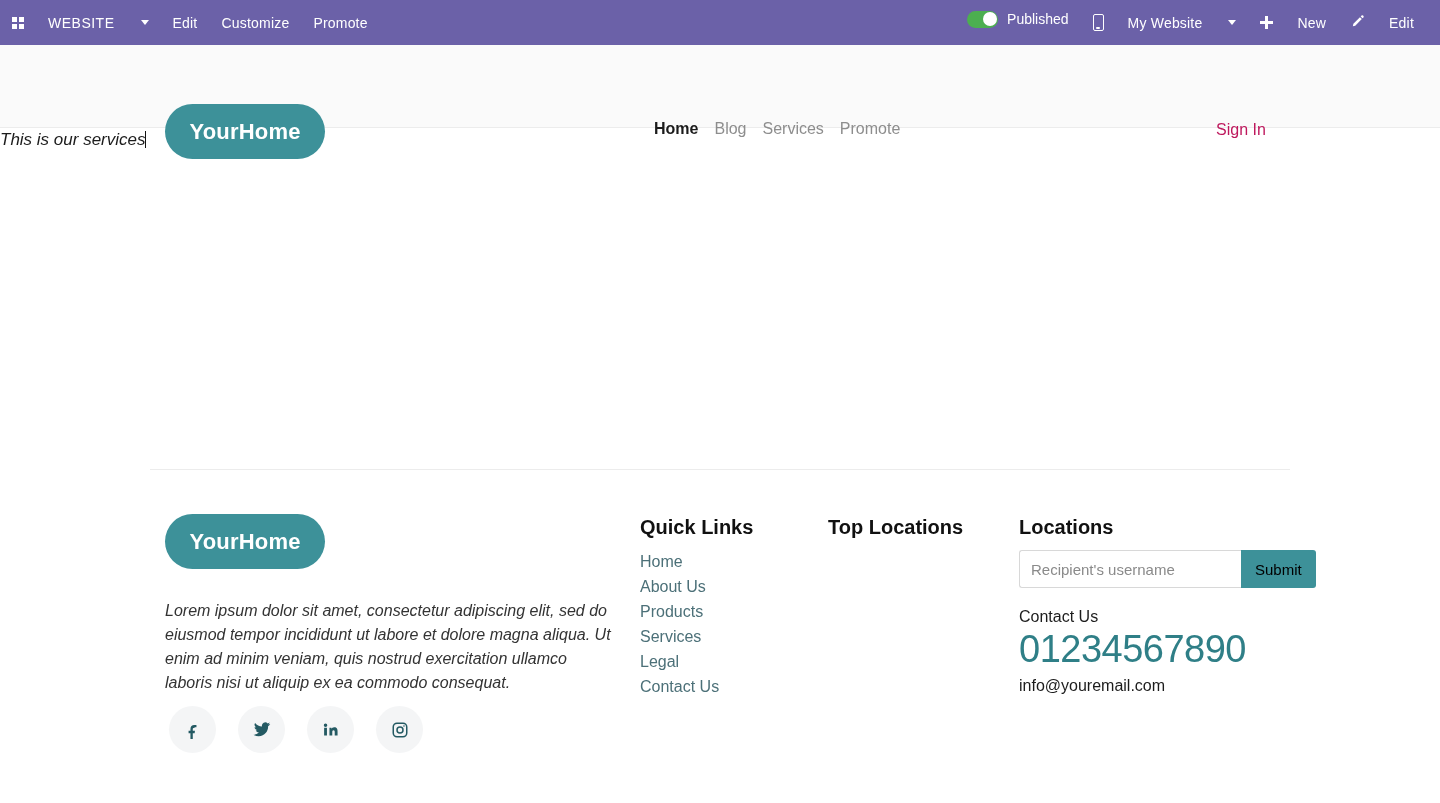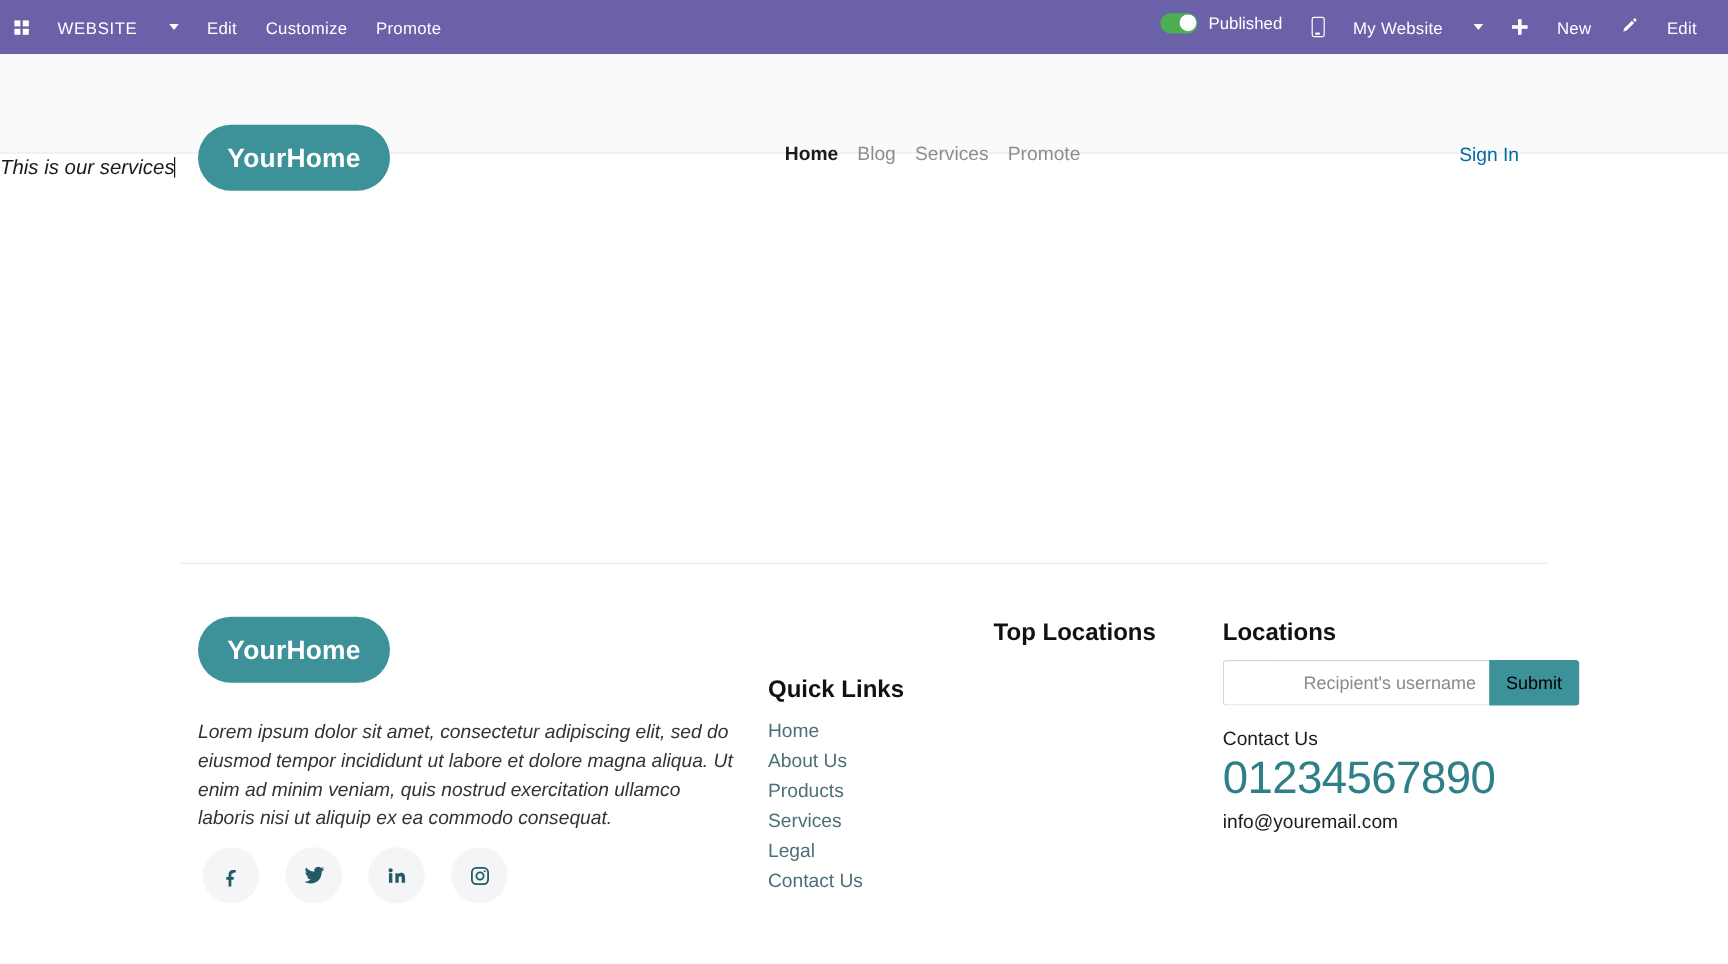"Sign In" #sign-in { color: #0369a1 -> #be185d }
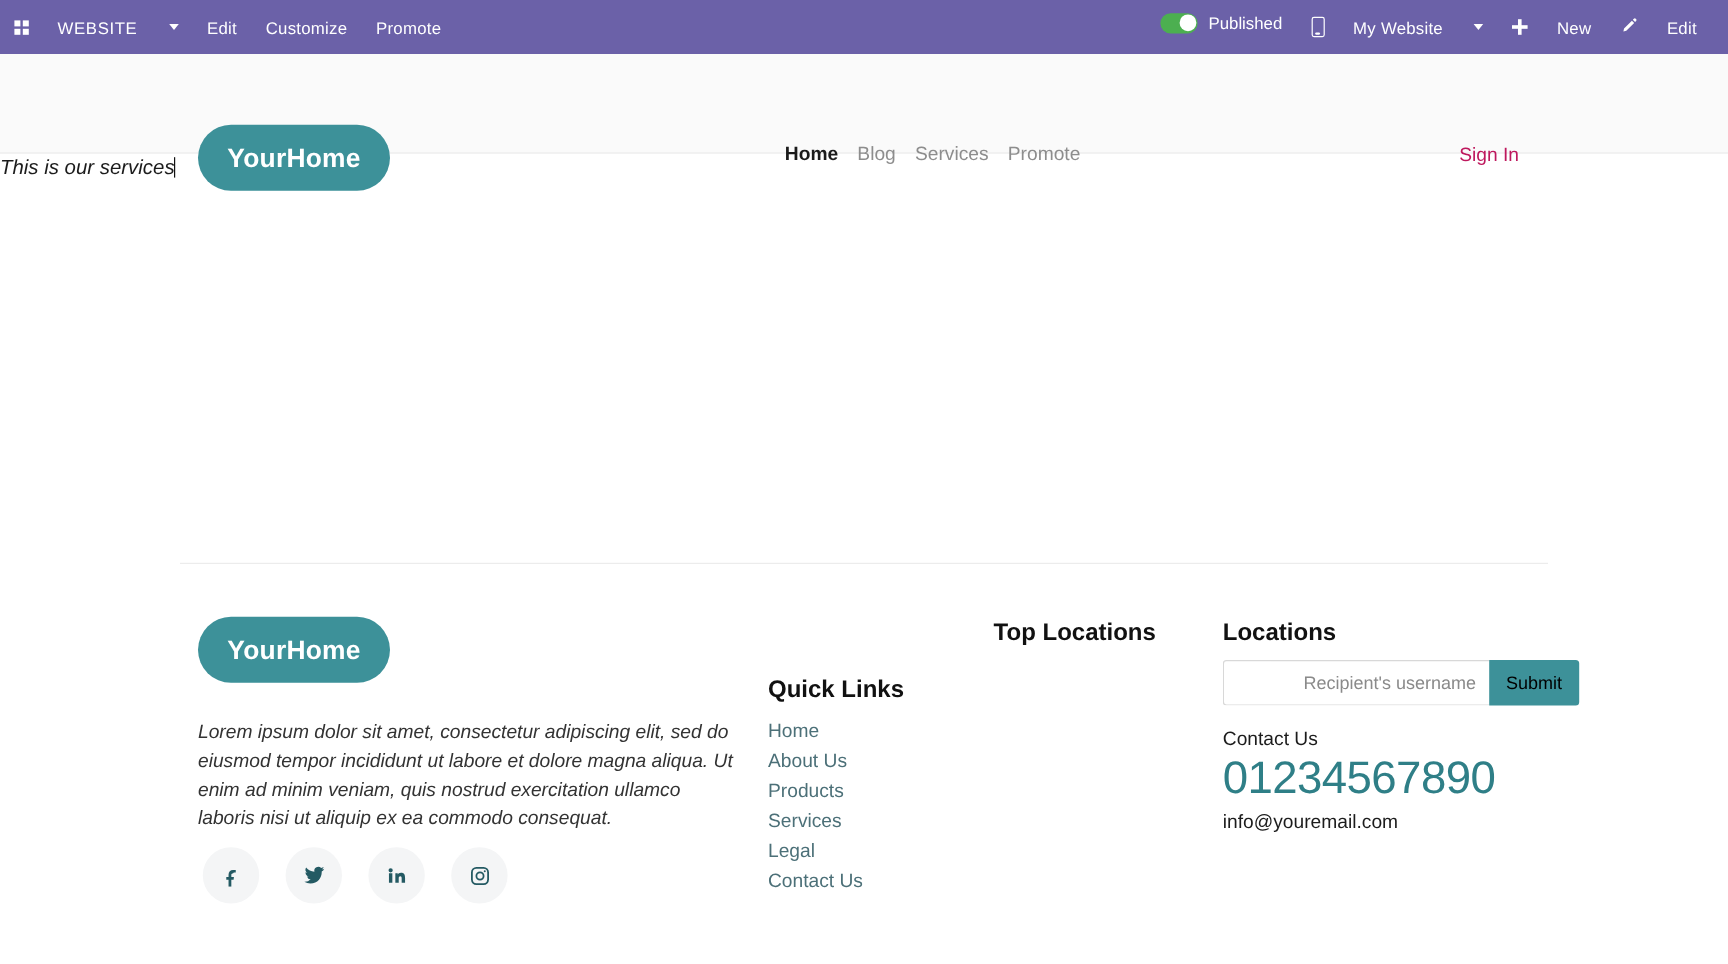"Quick Links" #quick-links-col { margin-top: 48px -> none }
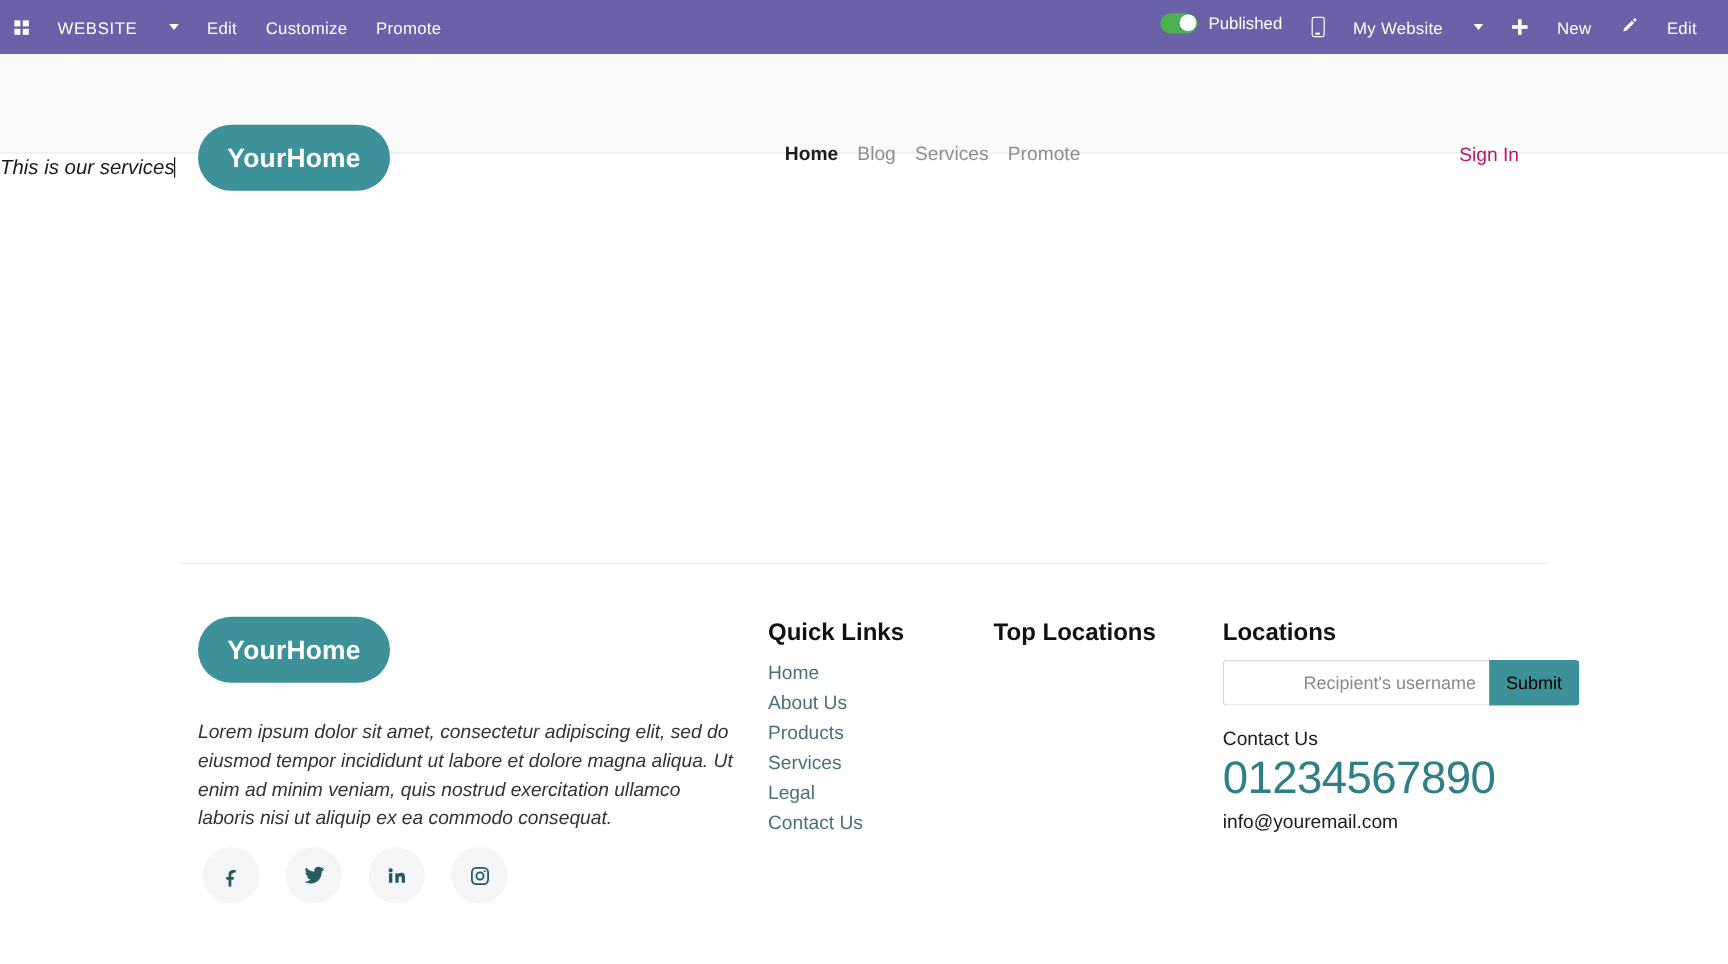"Recipient's username" #newsletter-input { text-align: right -> none }
